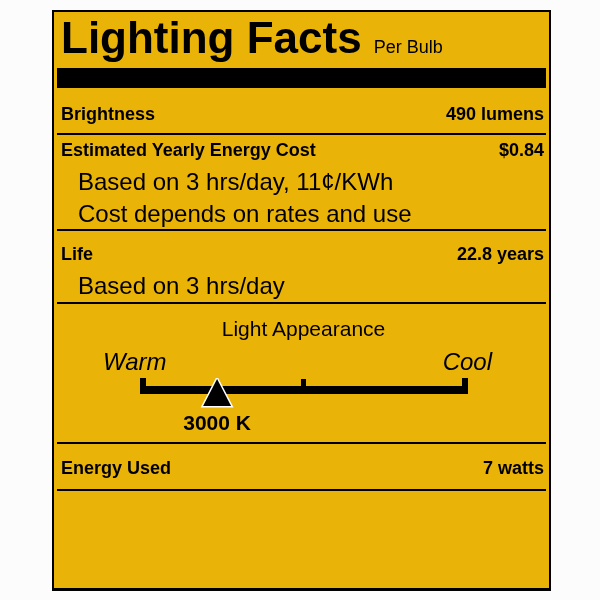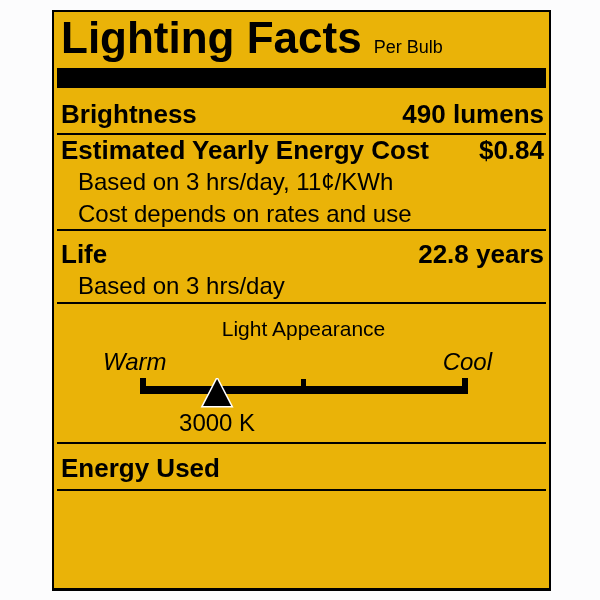"Brightness" .row { font-size: 26px -> 18px }
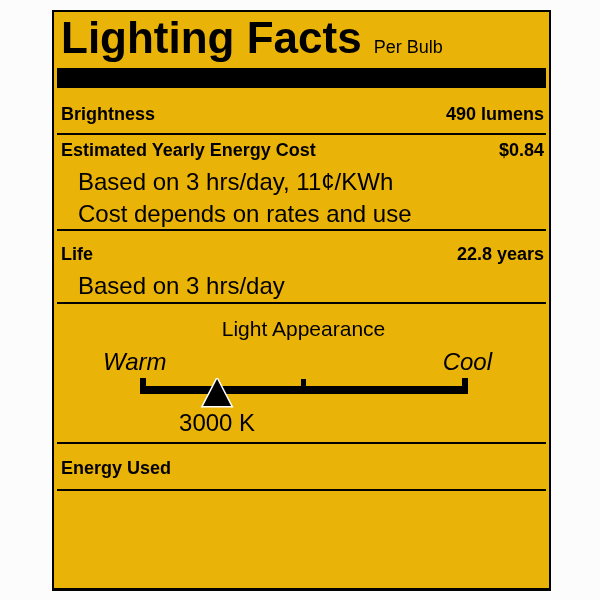"3000 K" .kelvin { font-size: 24px -> 21px; font-weight: normal -> bold }
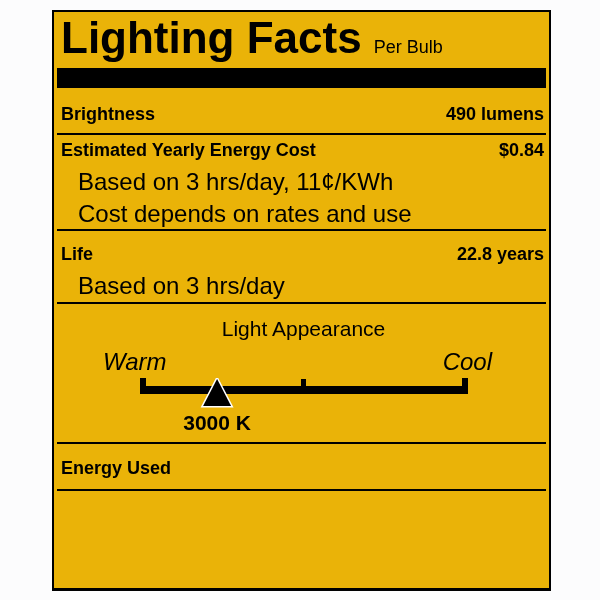"7 watts" span { html: none -> <span>7 watts</span> }
